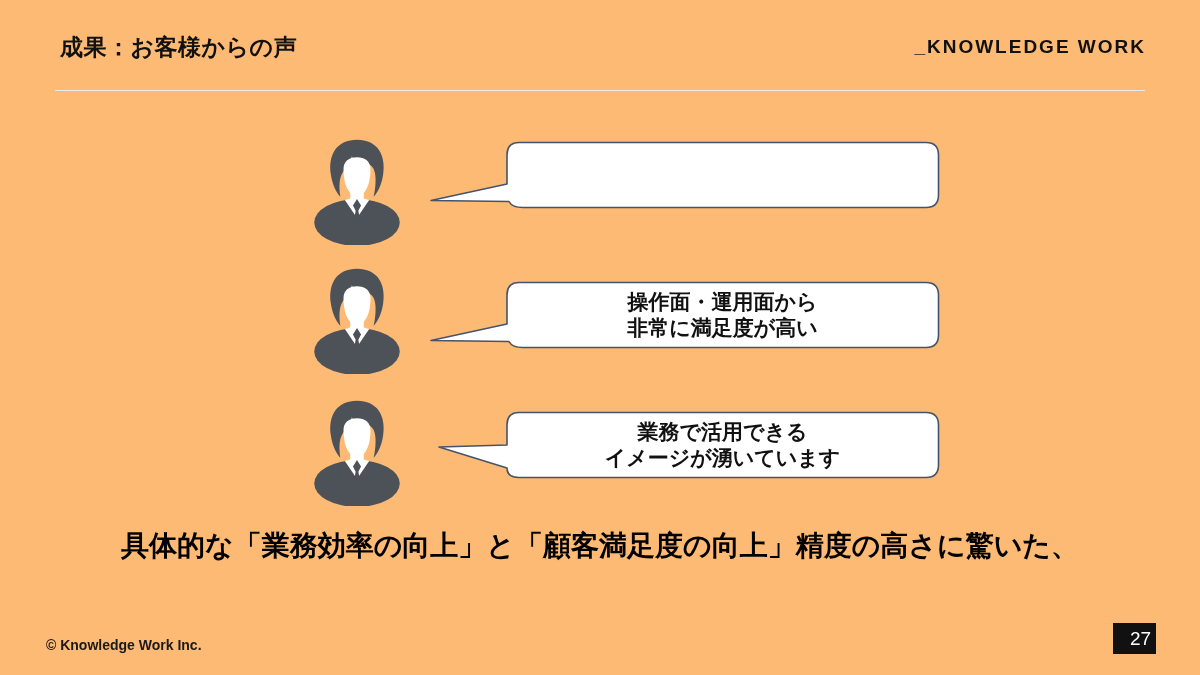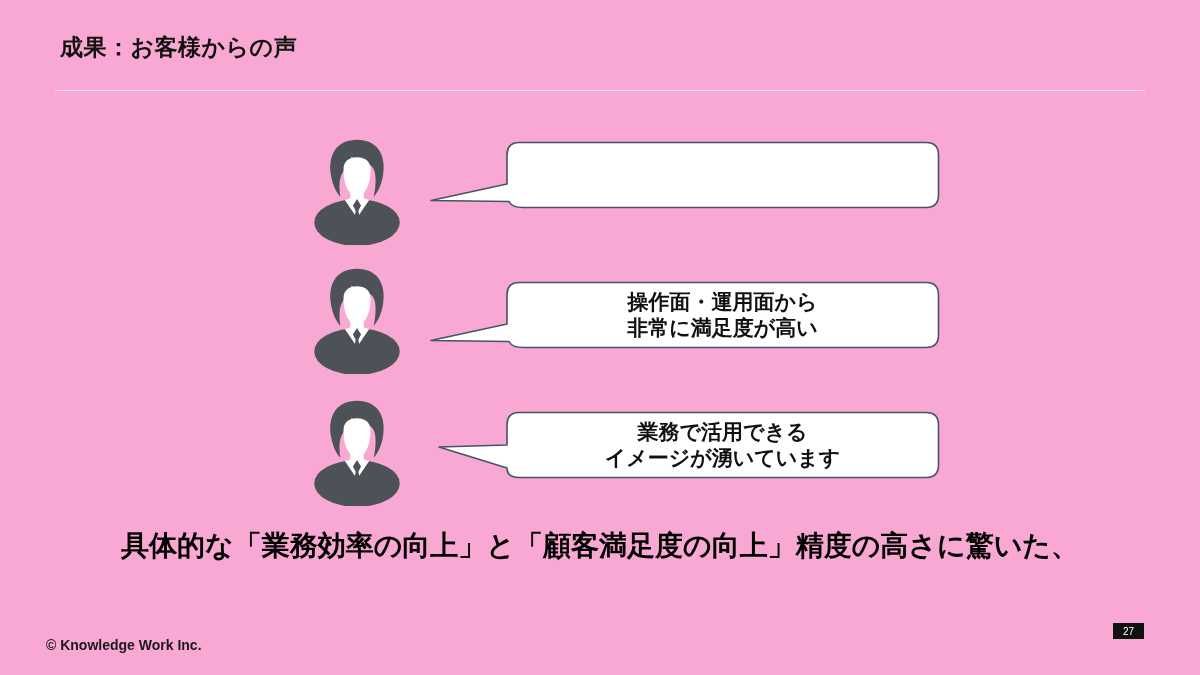"成果：お客様からの声" .slide { background: #f9a8d4 -> #fdba74 }
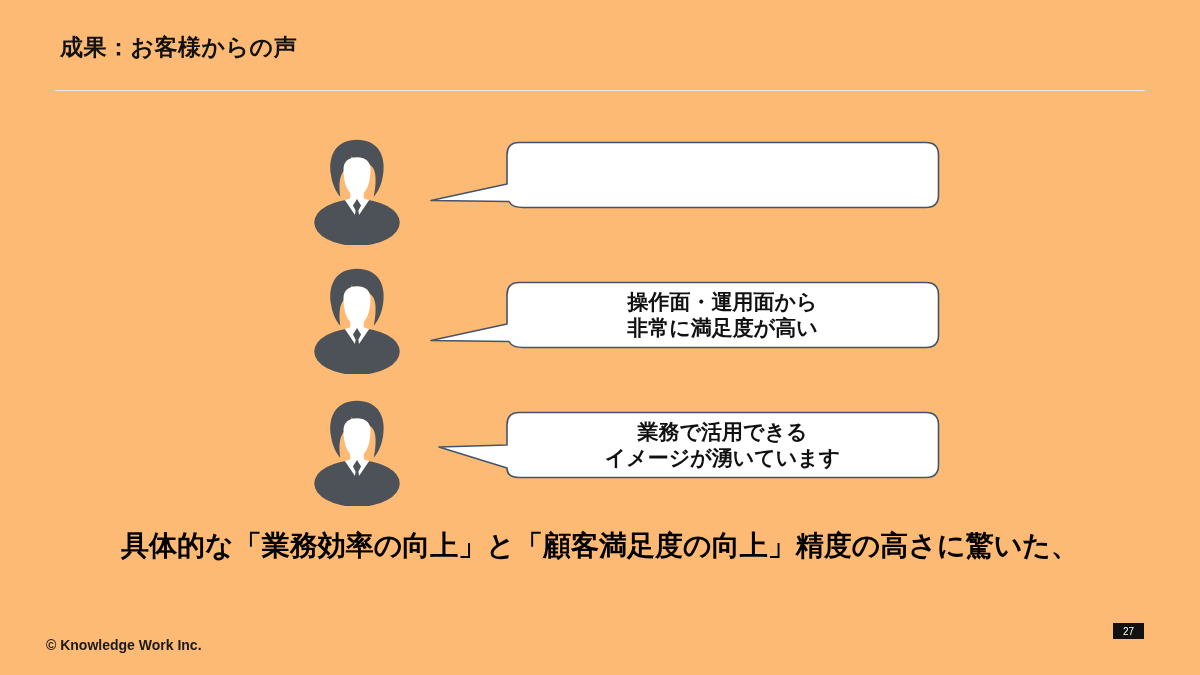"_KNOWLEDGE WORK" div.logo { html: none -> <div>_KNOWLEDGE WORK</div> }
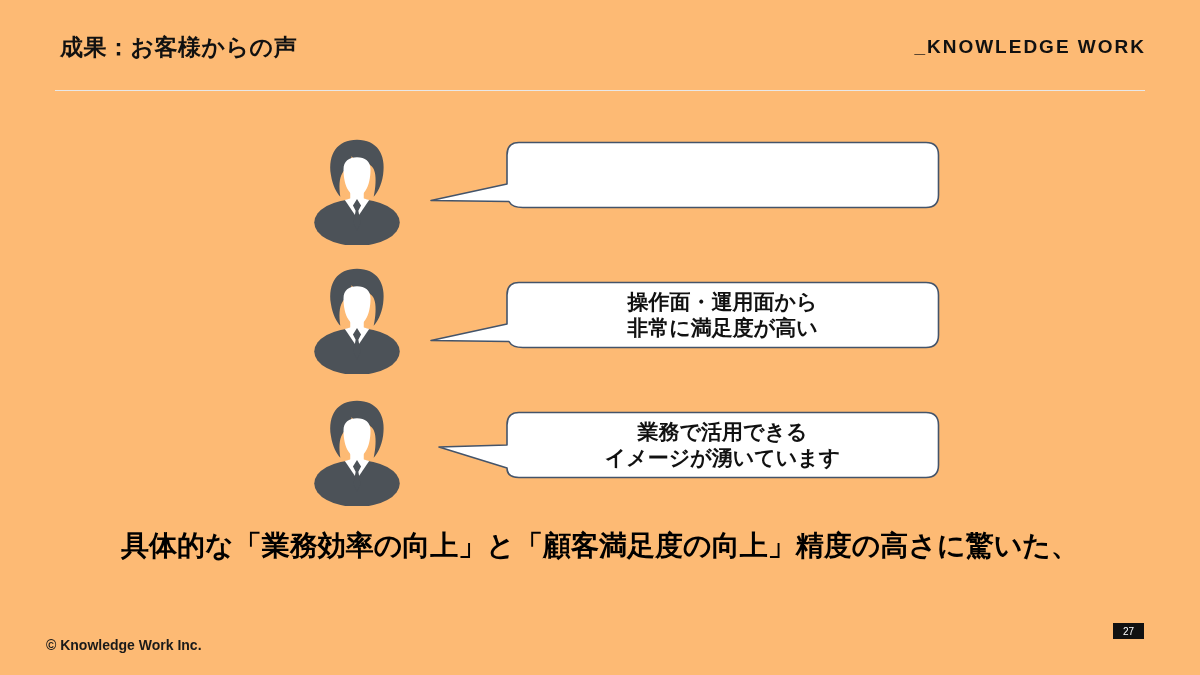"27" .page-badge { font-size: 10px -> 19px; height: 16px -> 31px; padding-left: none -> 12px }
